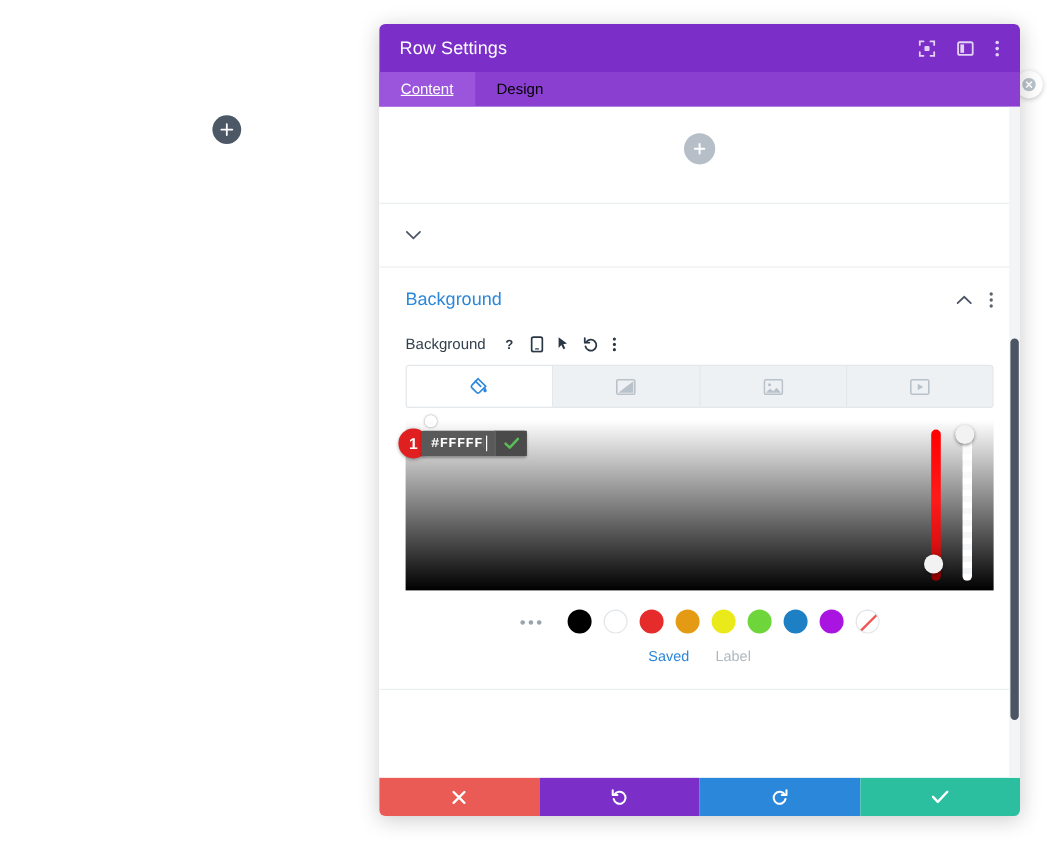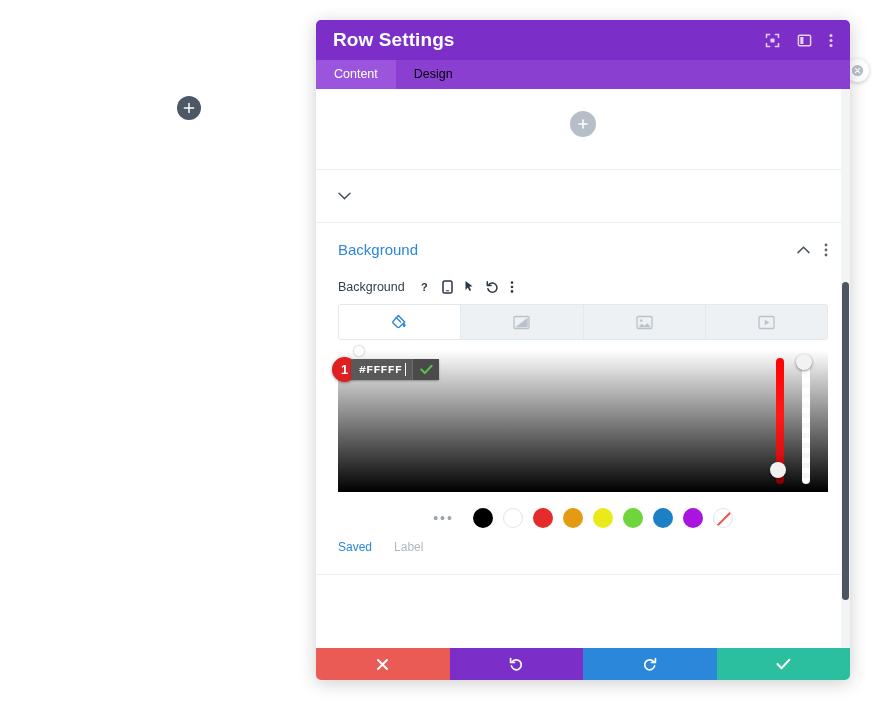"Row Settings" .modal-title { font-size: 19px -> 15px; font-weight: bold -> normal }
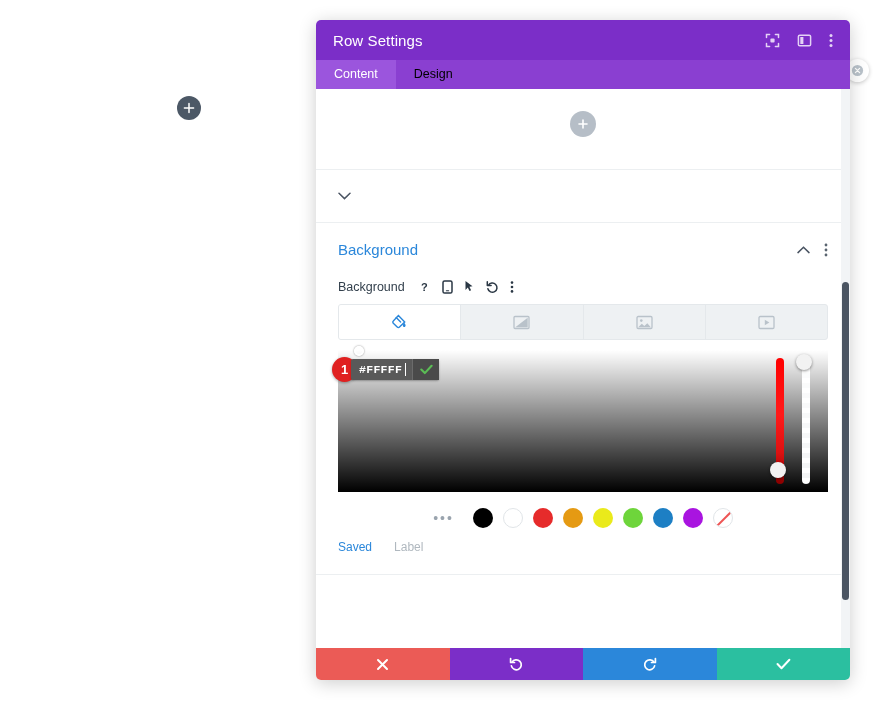"Content" .tab.active { text-decoration: none -> underline }
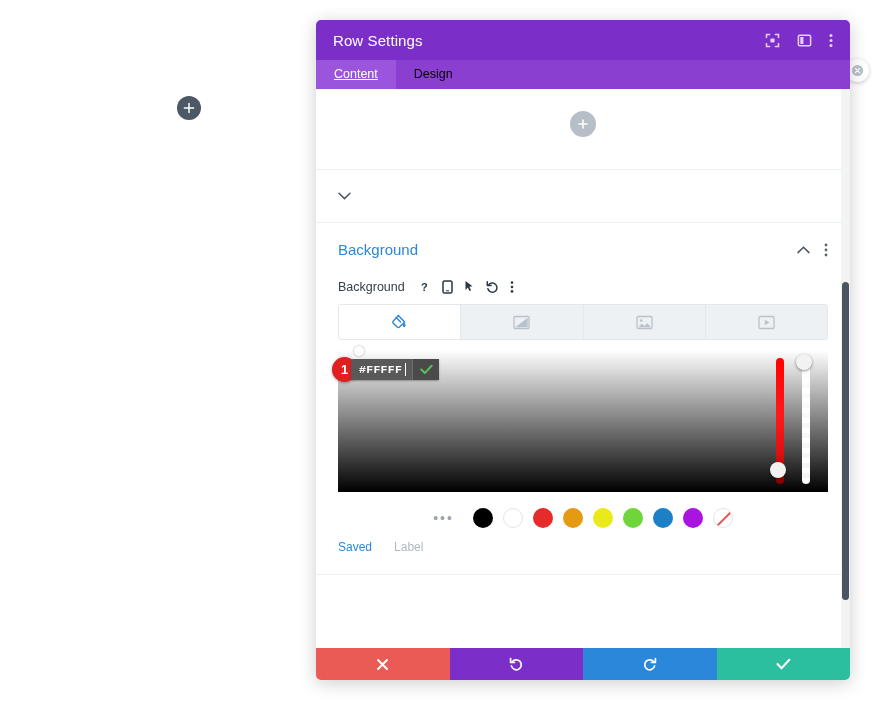"Saved" .saved-tabs { justify-content: none -> center }
